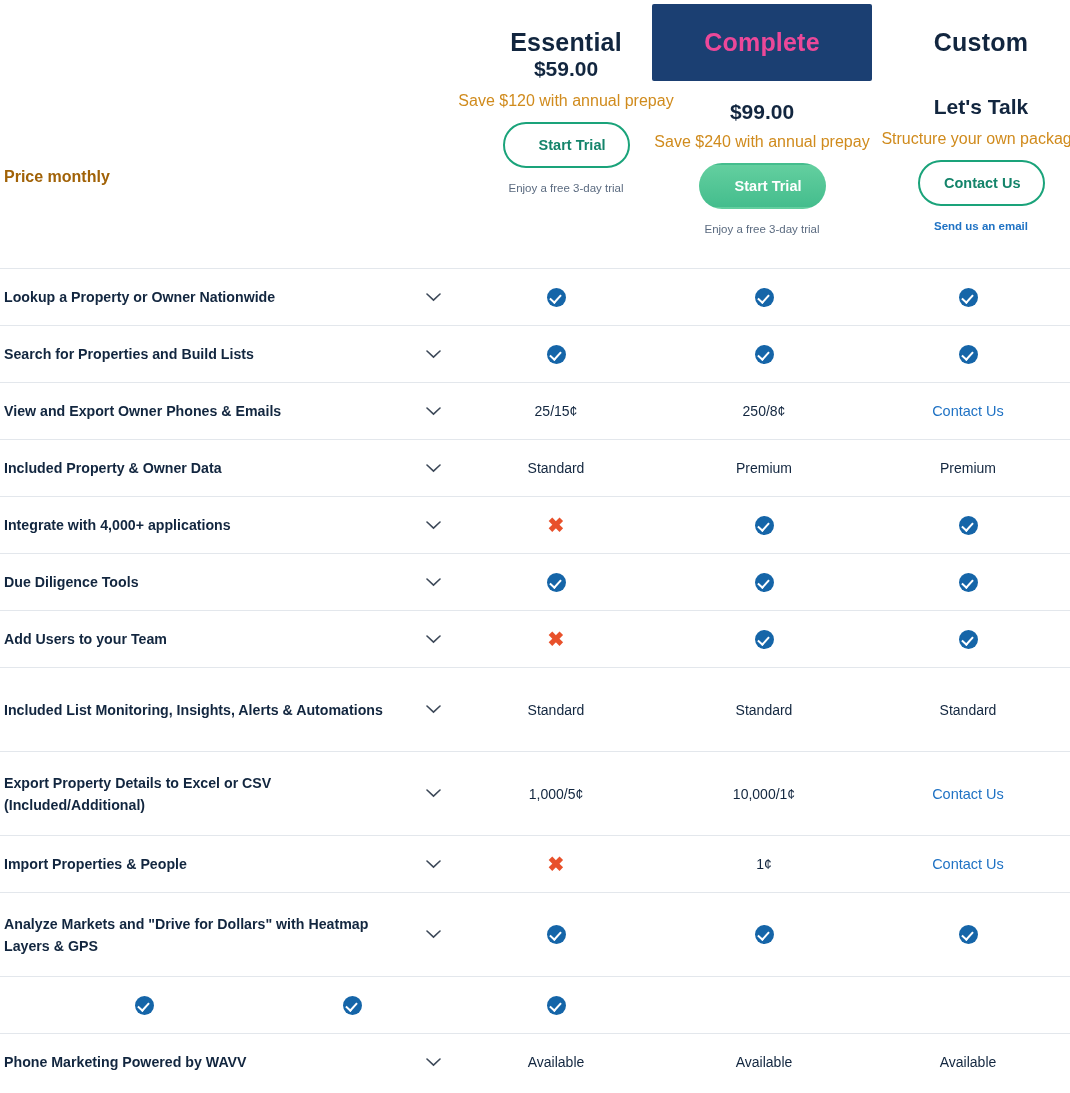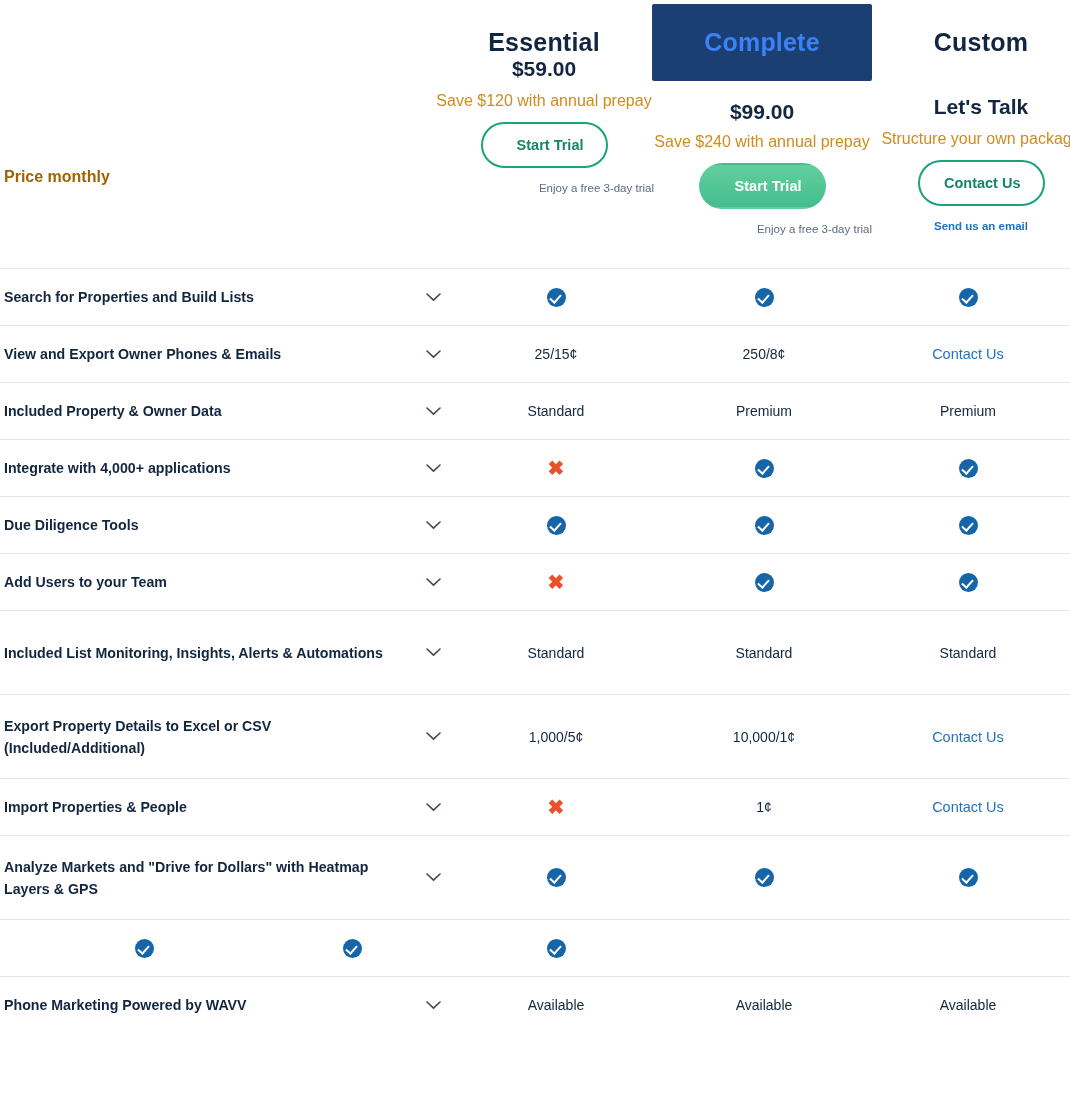"Essential" .plan-essential { left: 434px -> 456px }
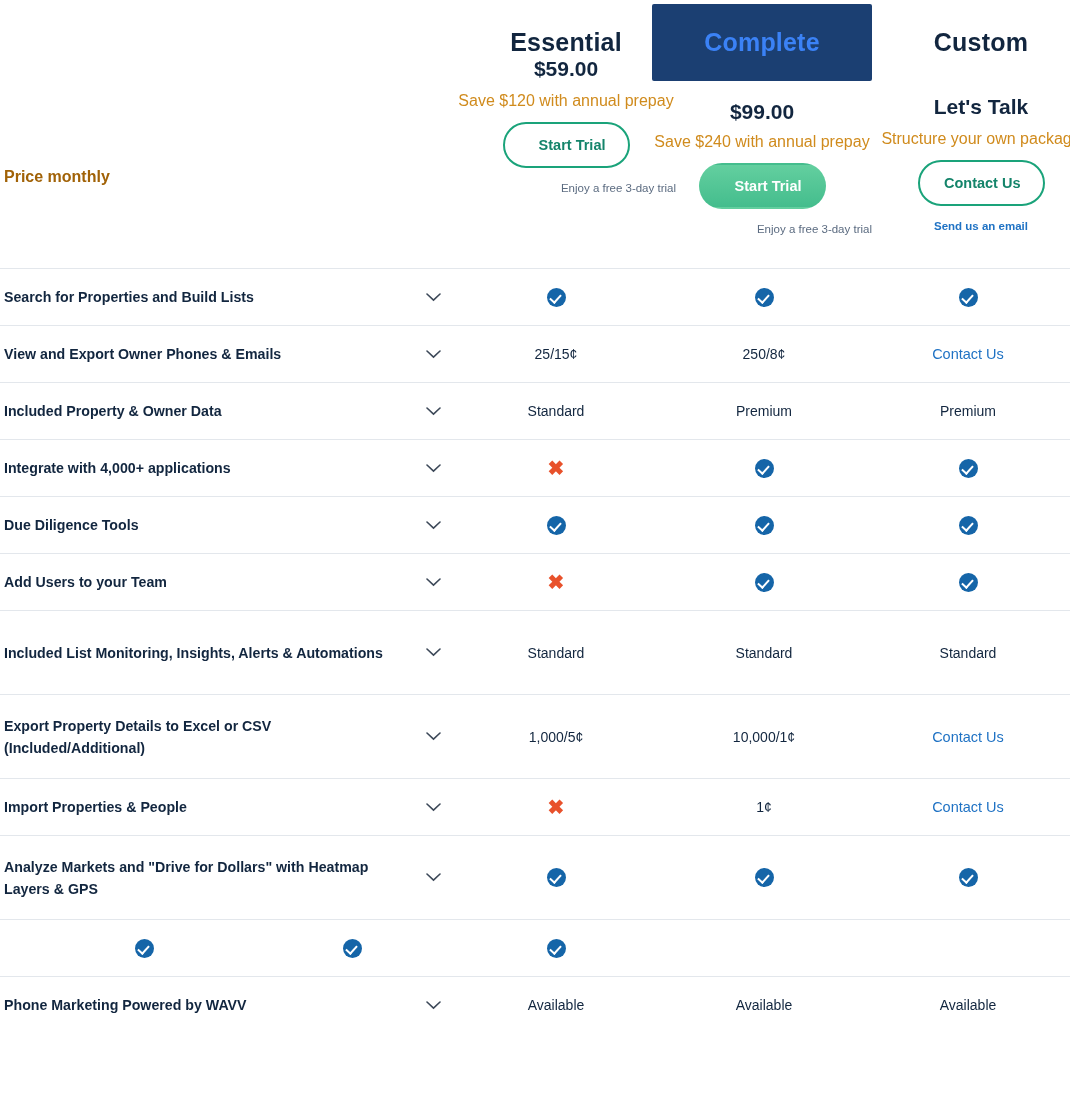"Complete" .plan-complete .plan-name { color: #3b82f6 -> #ec4899 }
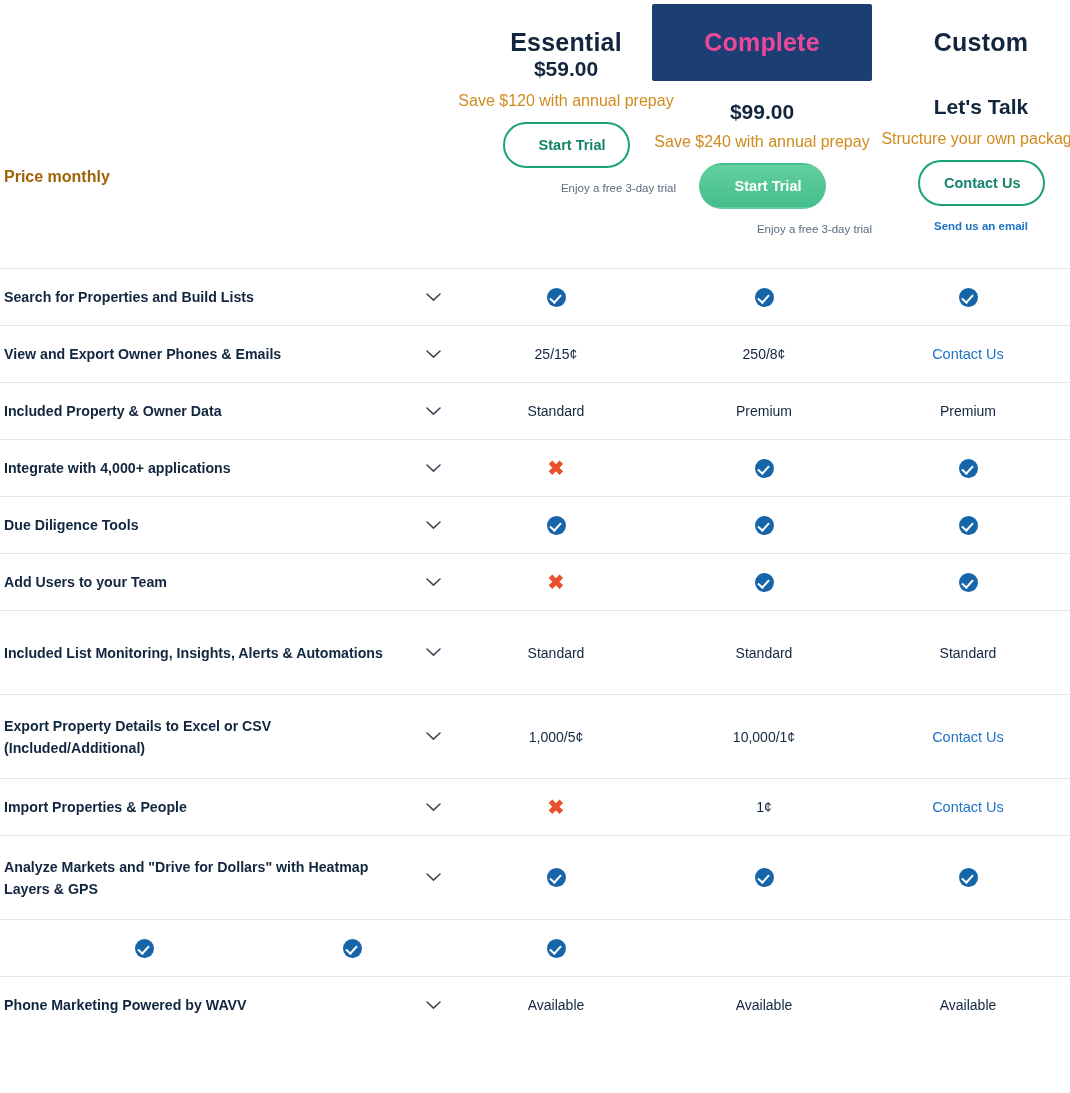"Enjoy a free 3-day trial" .plan-note { text-align: right -> none }
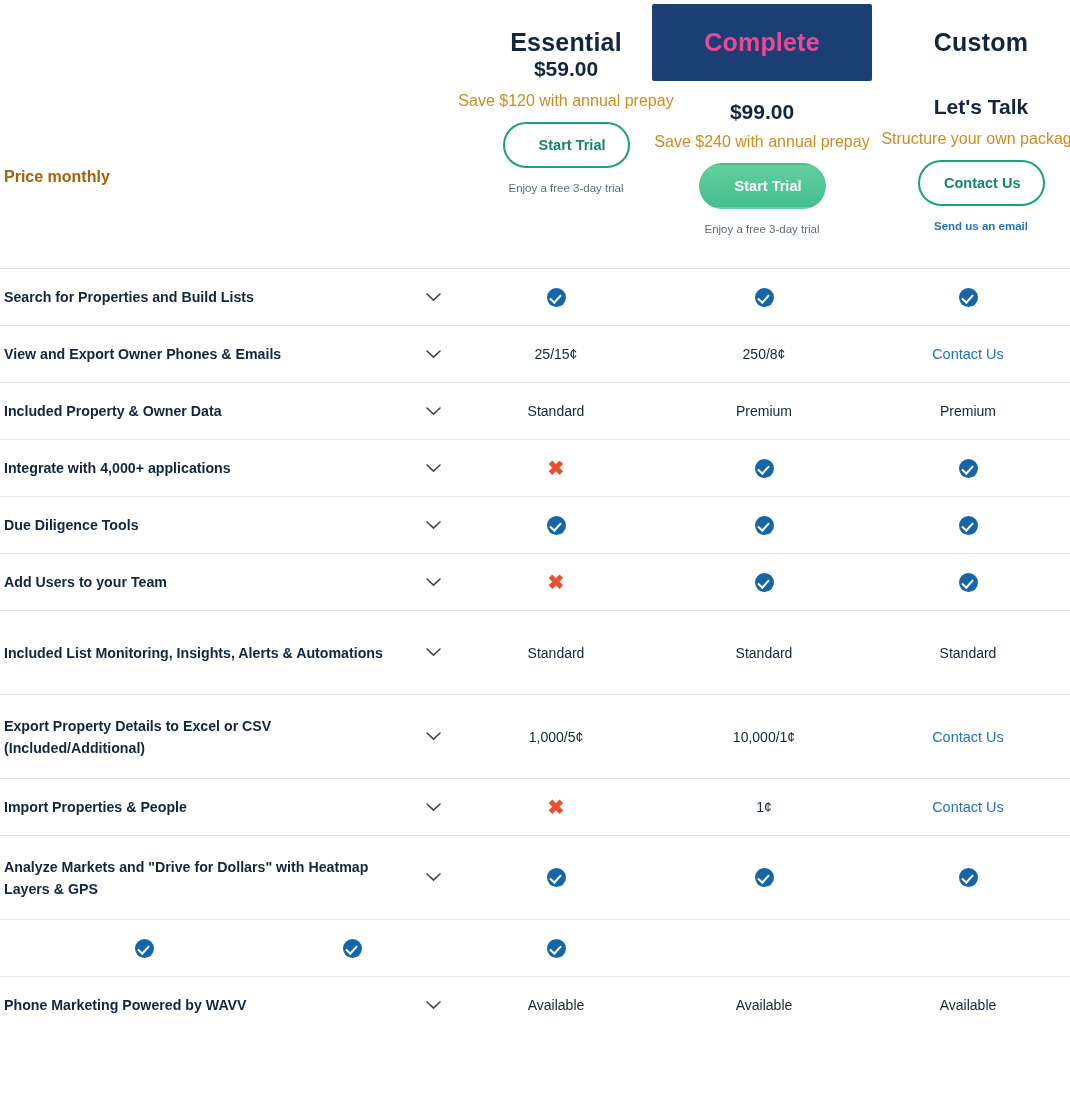"Lookup a Property or Owner" div.row { html: none -> <div> <div>Lookup a Property or Owner Nationwide</div> <div> <svg> <path></path> </svg> </div> <div><span></span></div> <div><span></span></div> <div><span></span></div> </div> }
